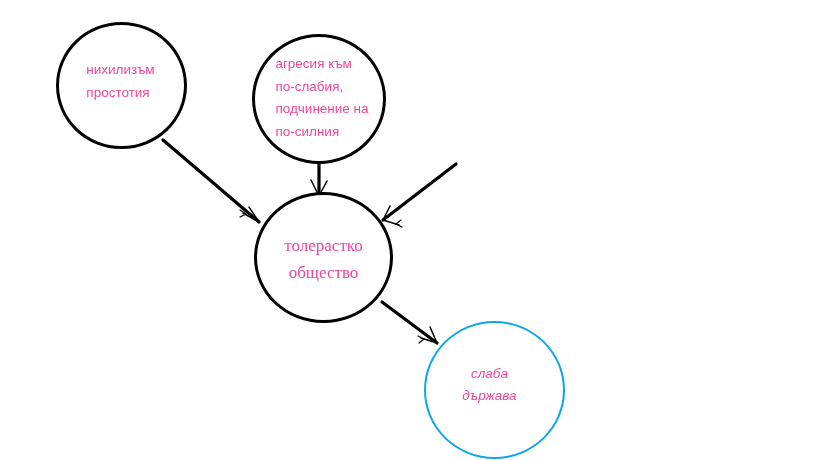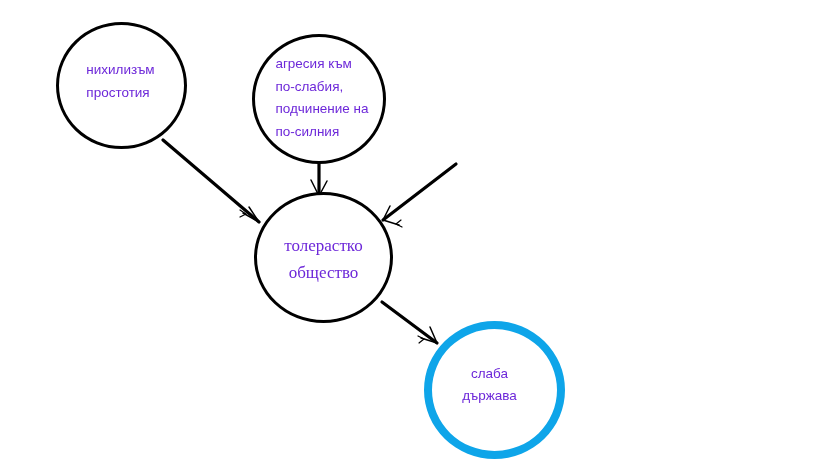"нихилизъм" .node-label { color: #6d28d9 -> #ec4899 }
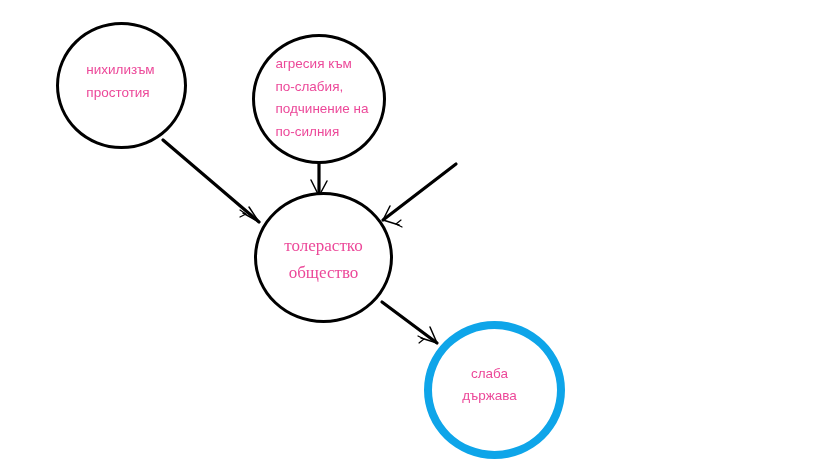"слаба" #node-weakstate { border: 8px solid #0ea5e9 -> 2px solid #0ea5e9; font-style: none -> italic }
